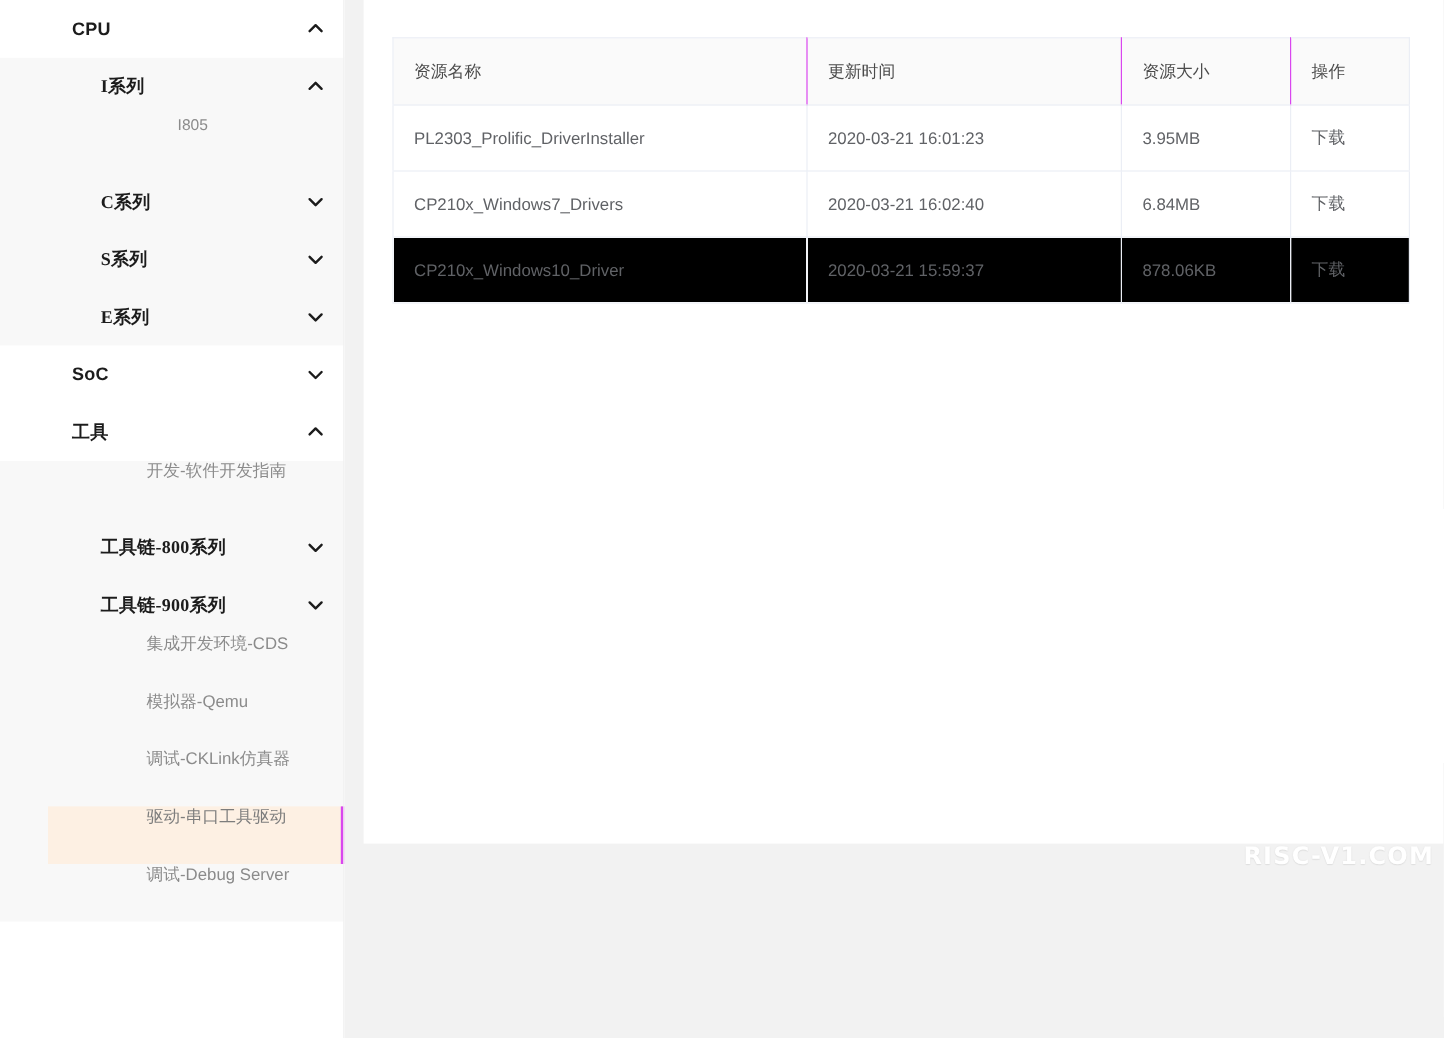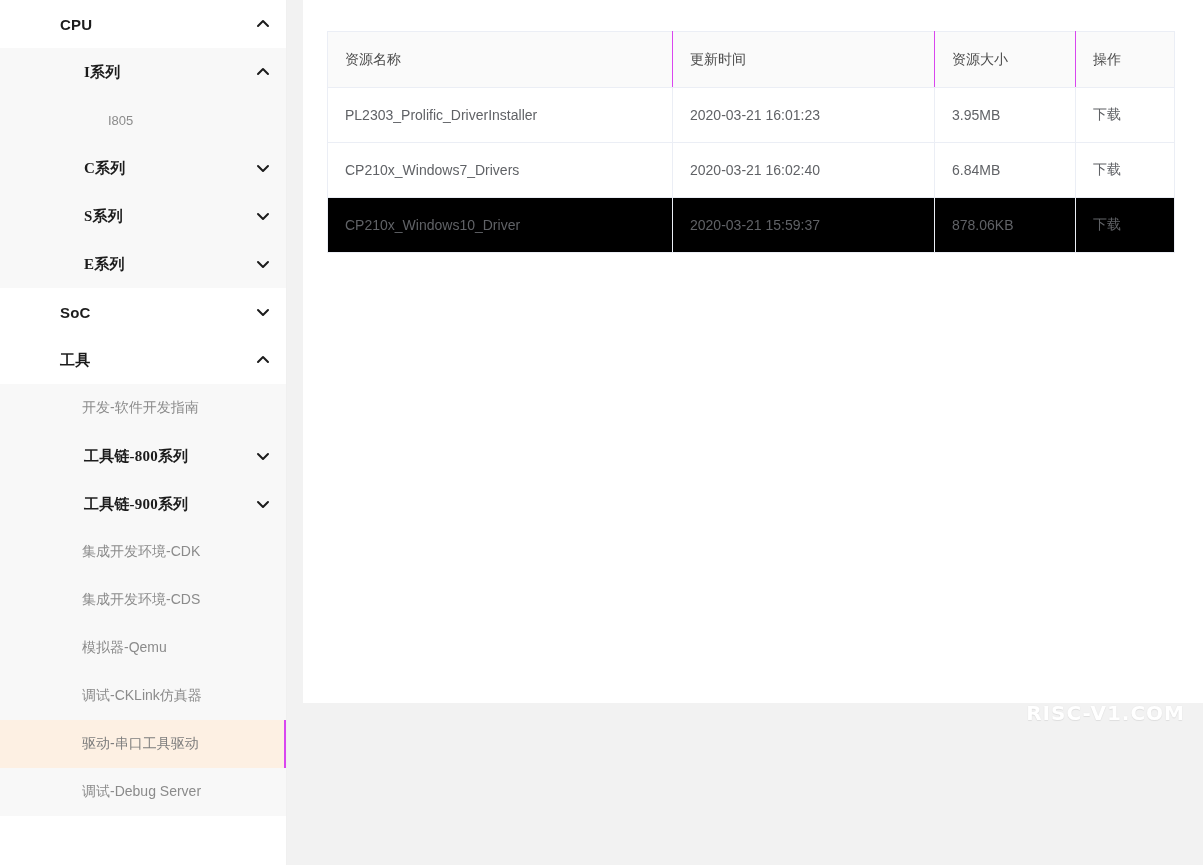"I805" .lvl3 { align-items: center -> flex-start; margin-left: none -> 40px }
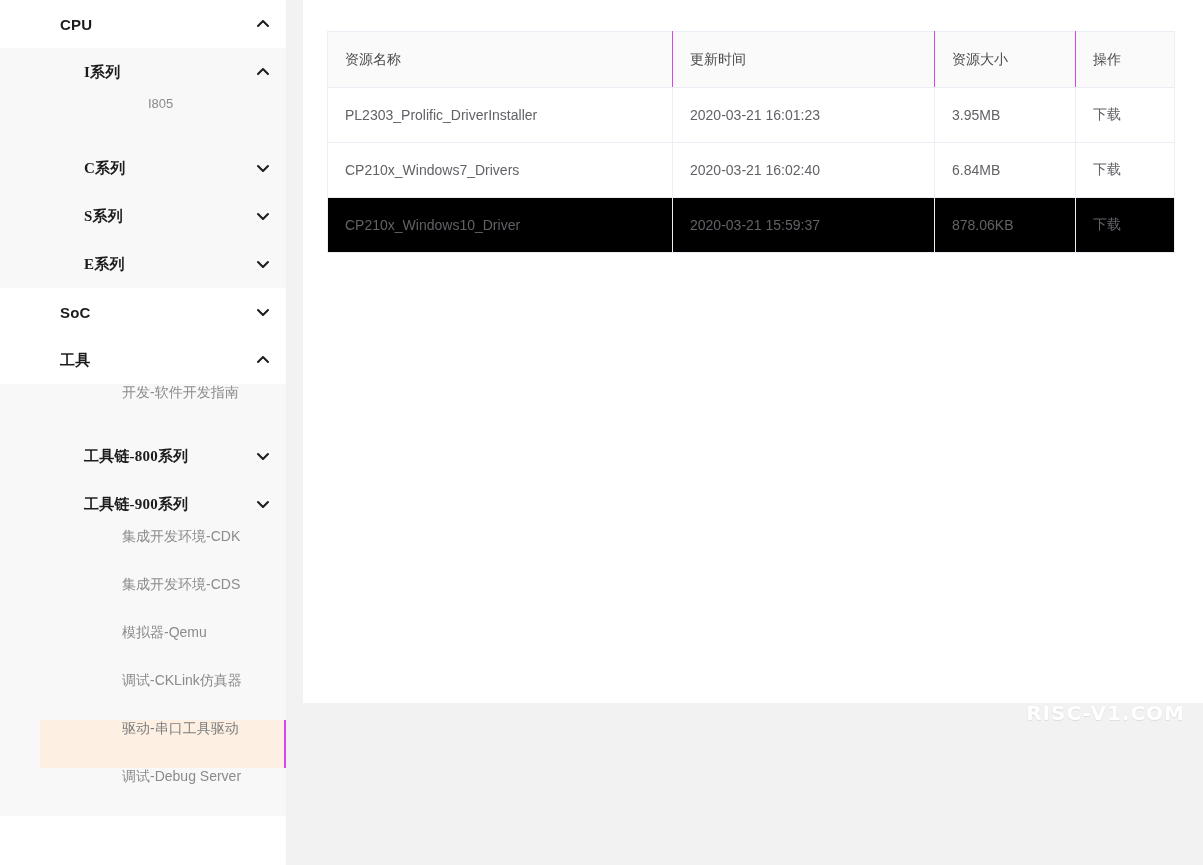"集成开发环境-CDK" div.lvl3 { html: <div> <span>集成开发环境-CDK</span> </div> -> none }
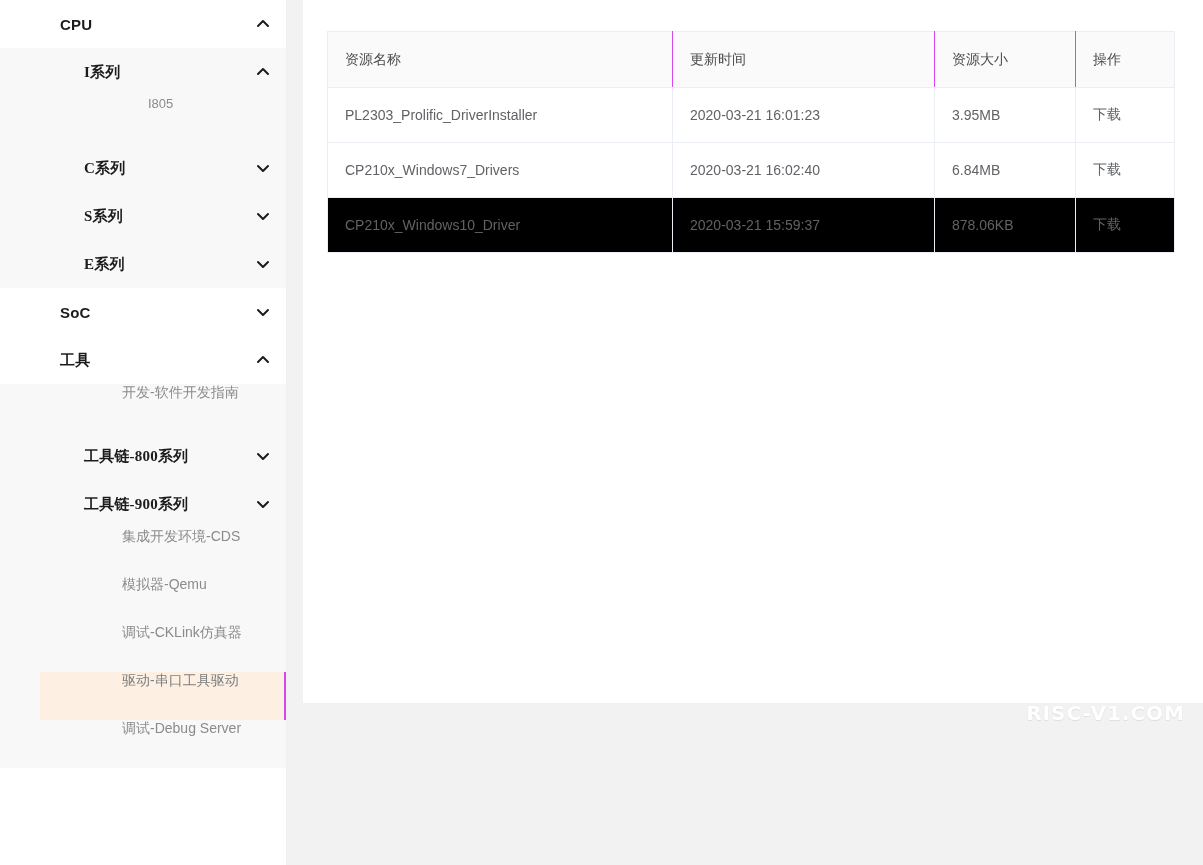"RISC-V1.COM" #watermark { right: 18px -> 8px }
